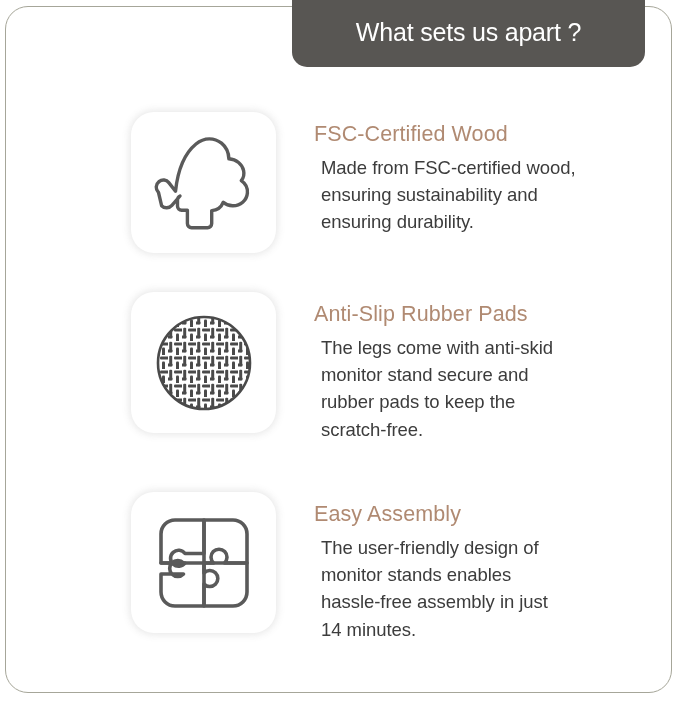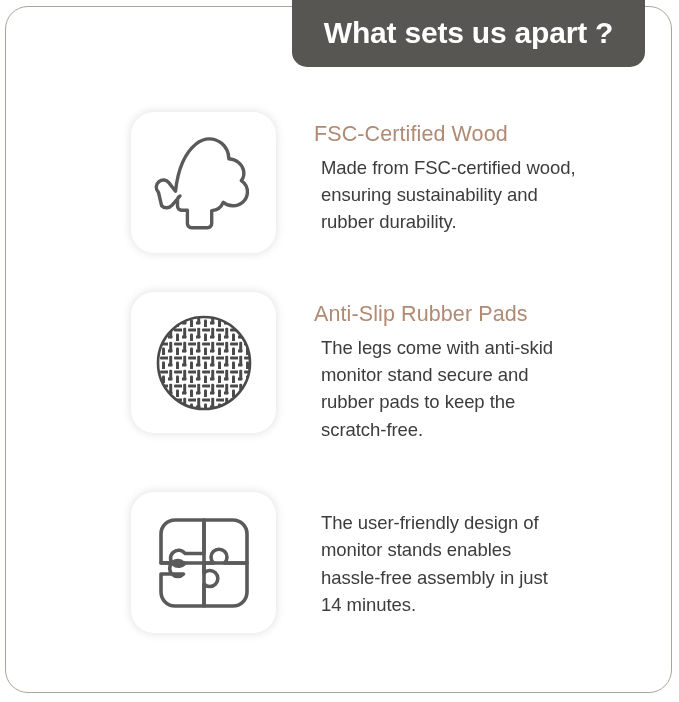"What sets us apart ?" #banner-title { font-size: 30px -> 25px; font-weight: bold -> normal }
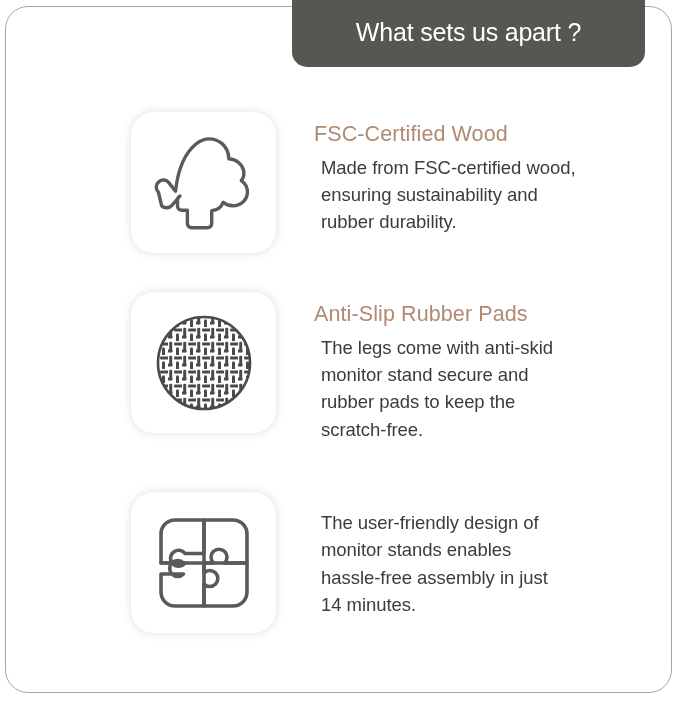"rubber durability." span.ln { text: rubber -> ensuring }
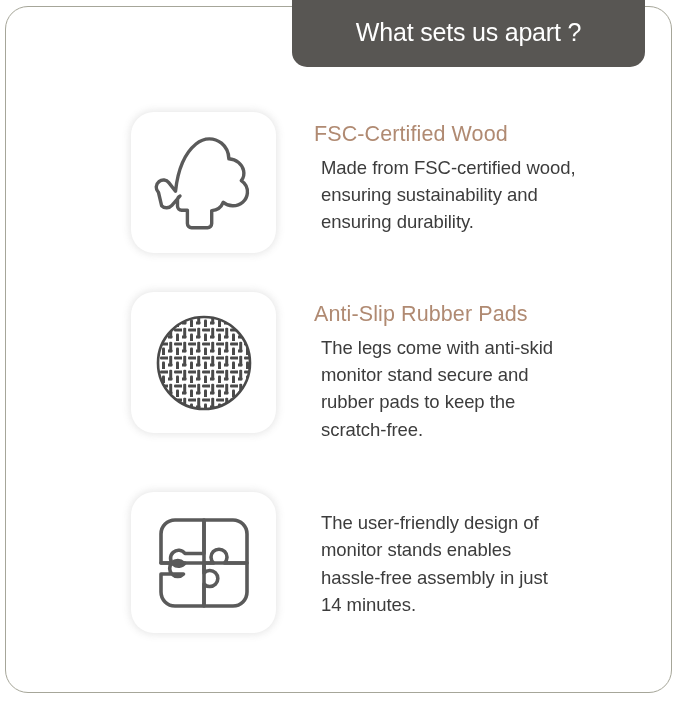"Easy Assembly" p.feature-title { html: none -> <p>Easy Assembly</p> }
